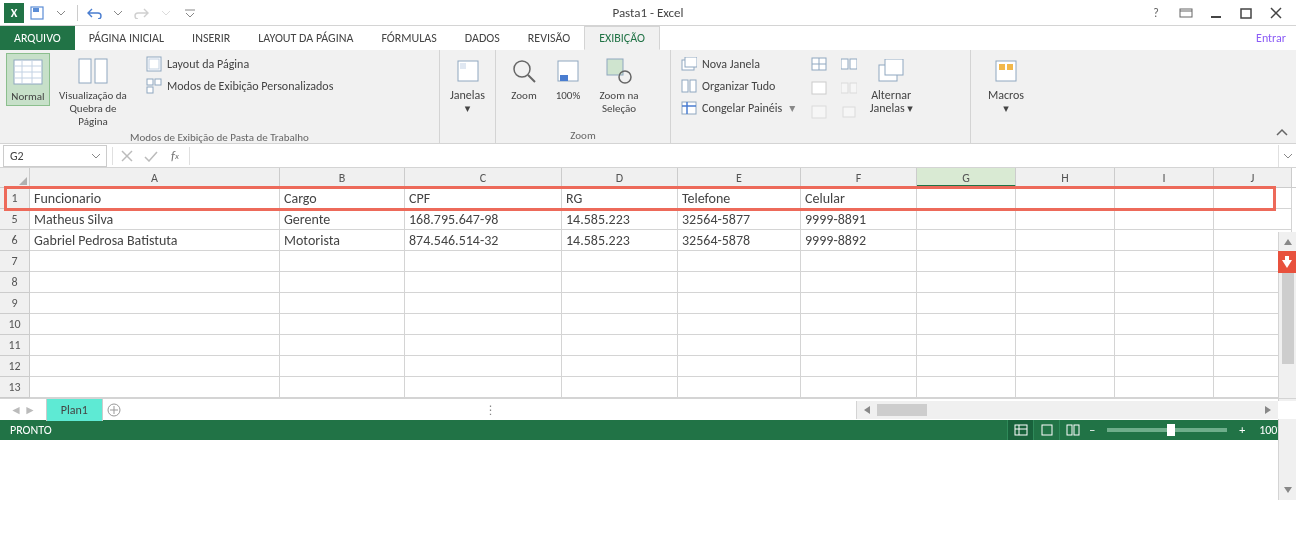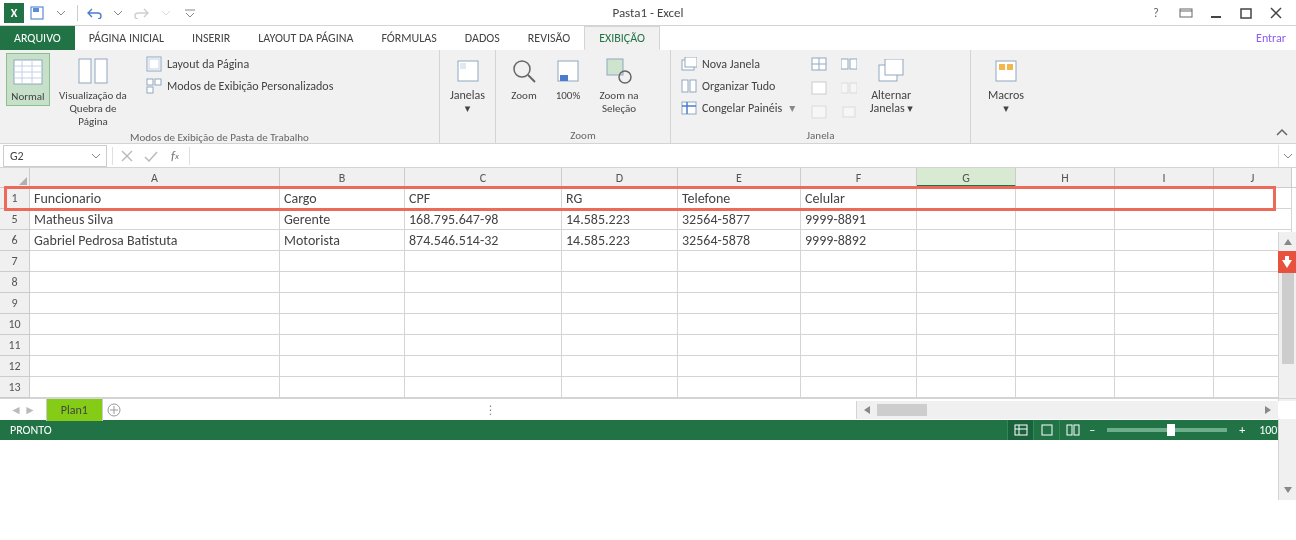"Janela" div.rgroup-label { html: <div>Janela</div> -> none }
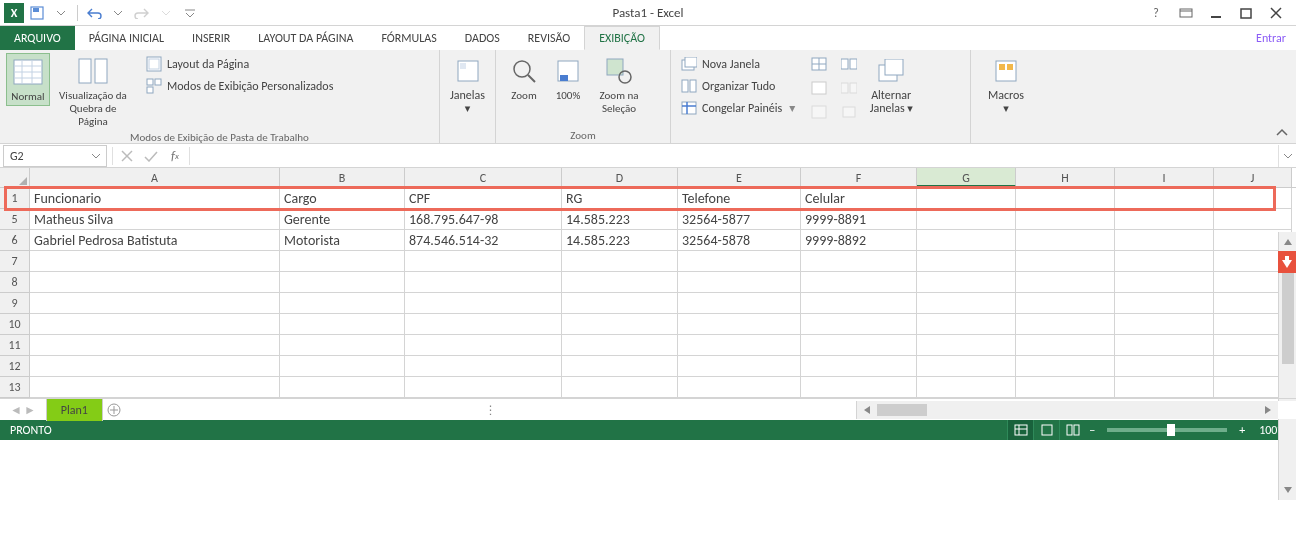"Plan1" .sheet-tab { background: #84cc16 -> #5eead4 }
